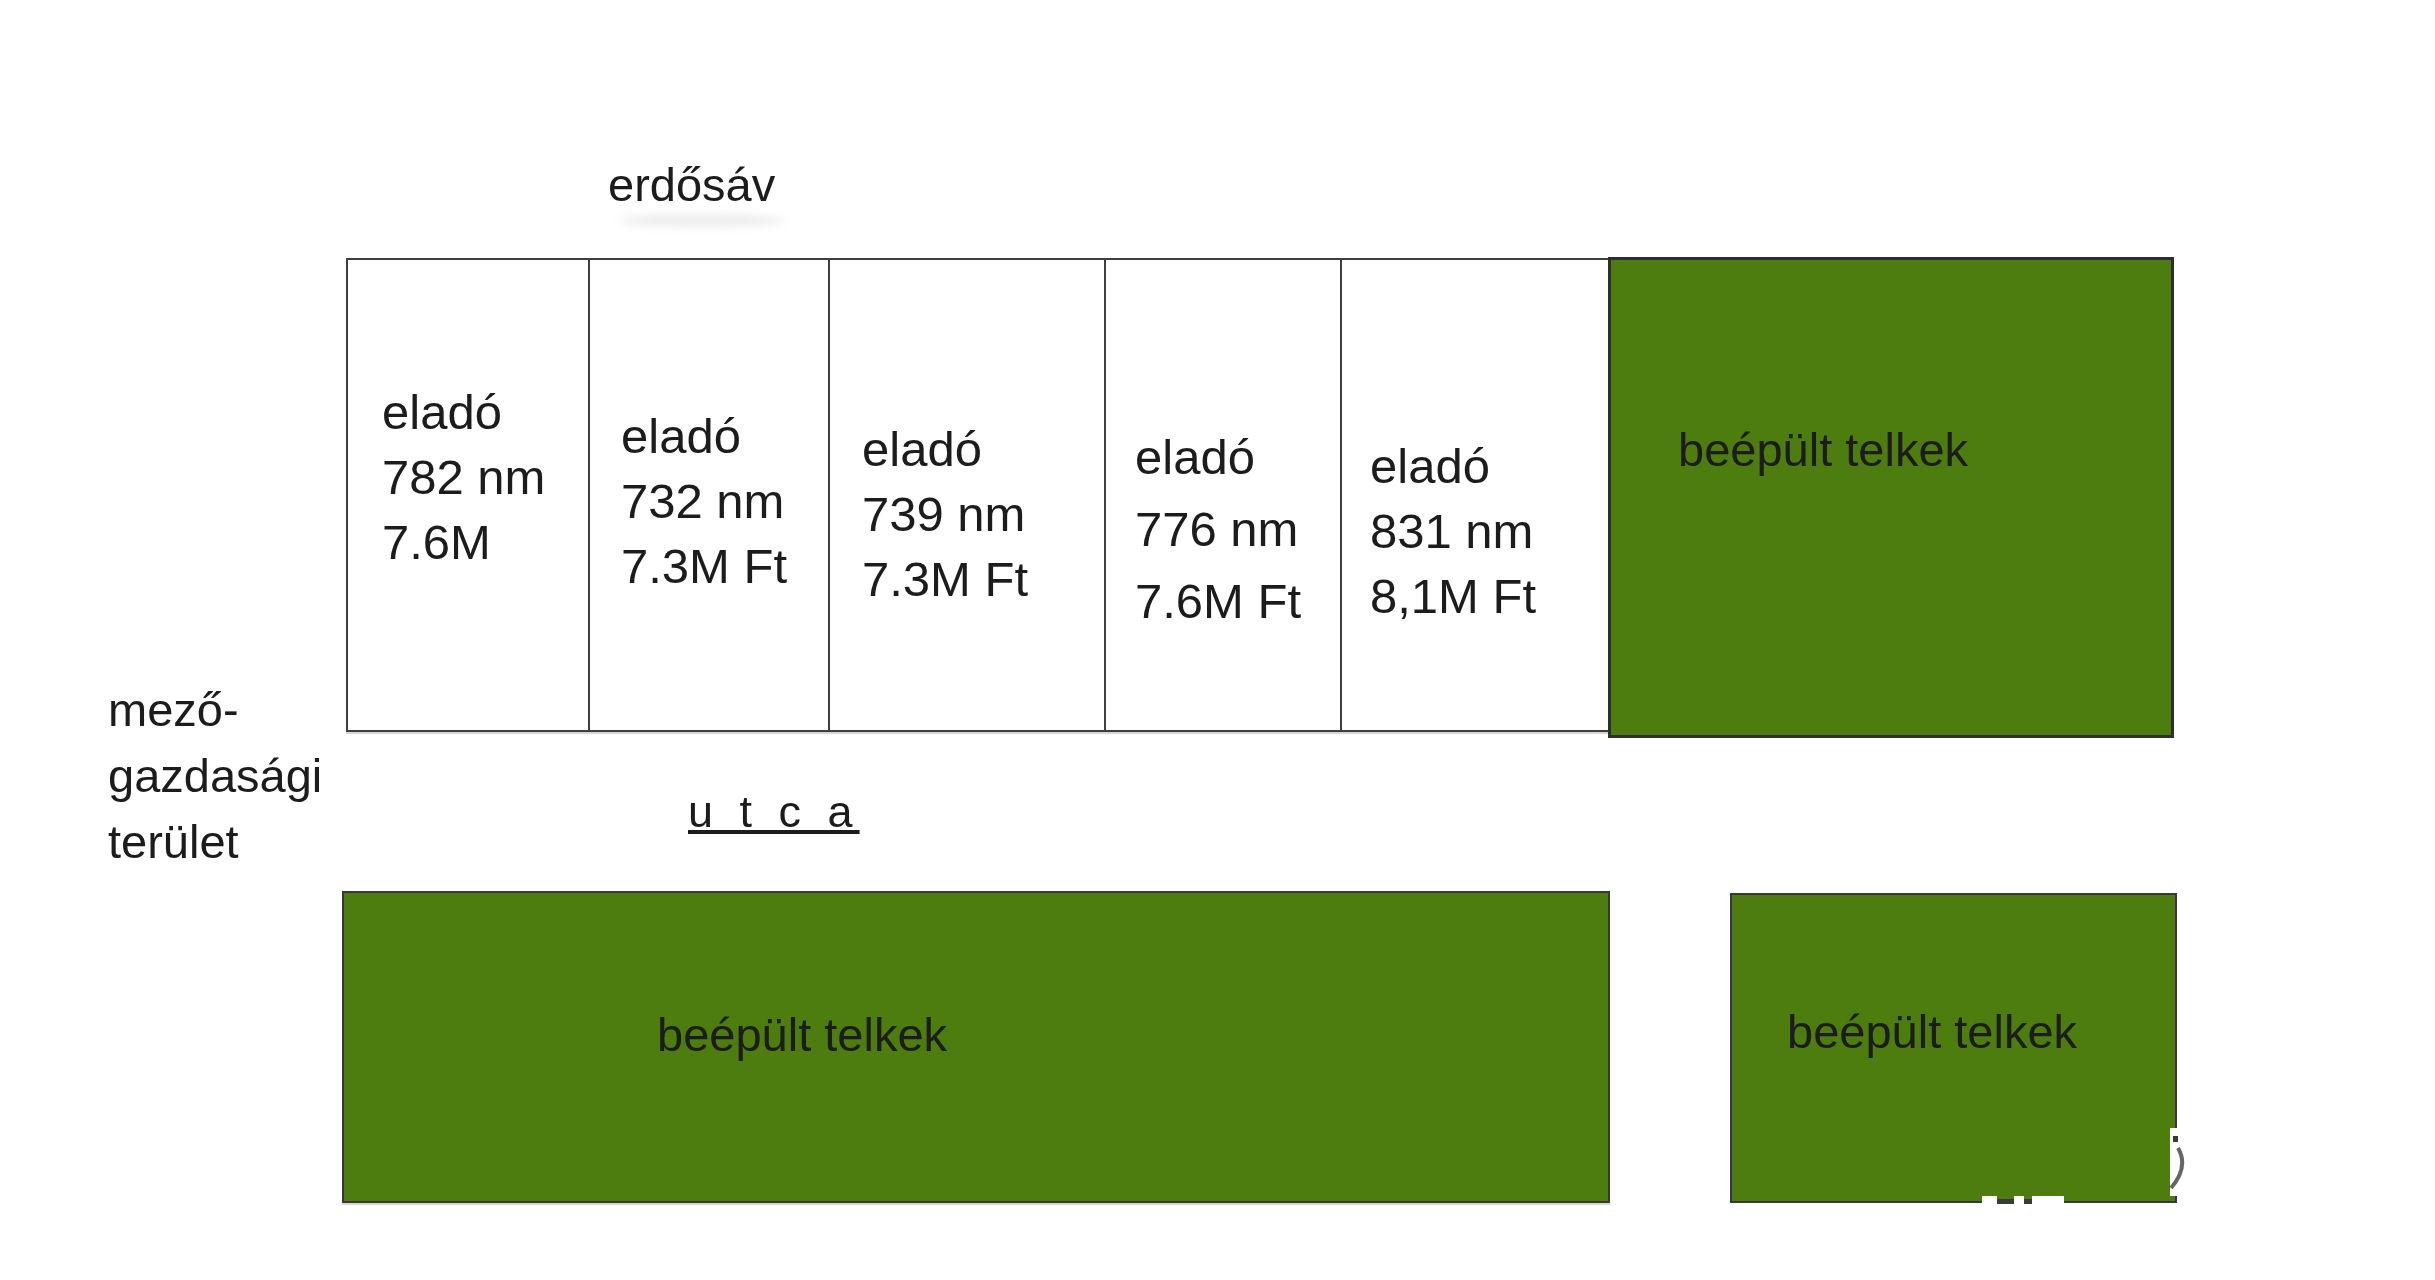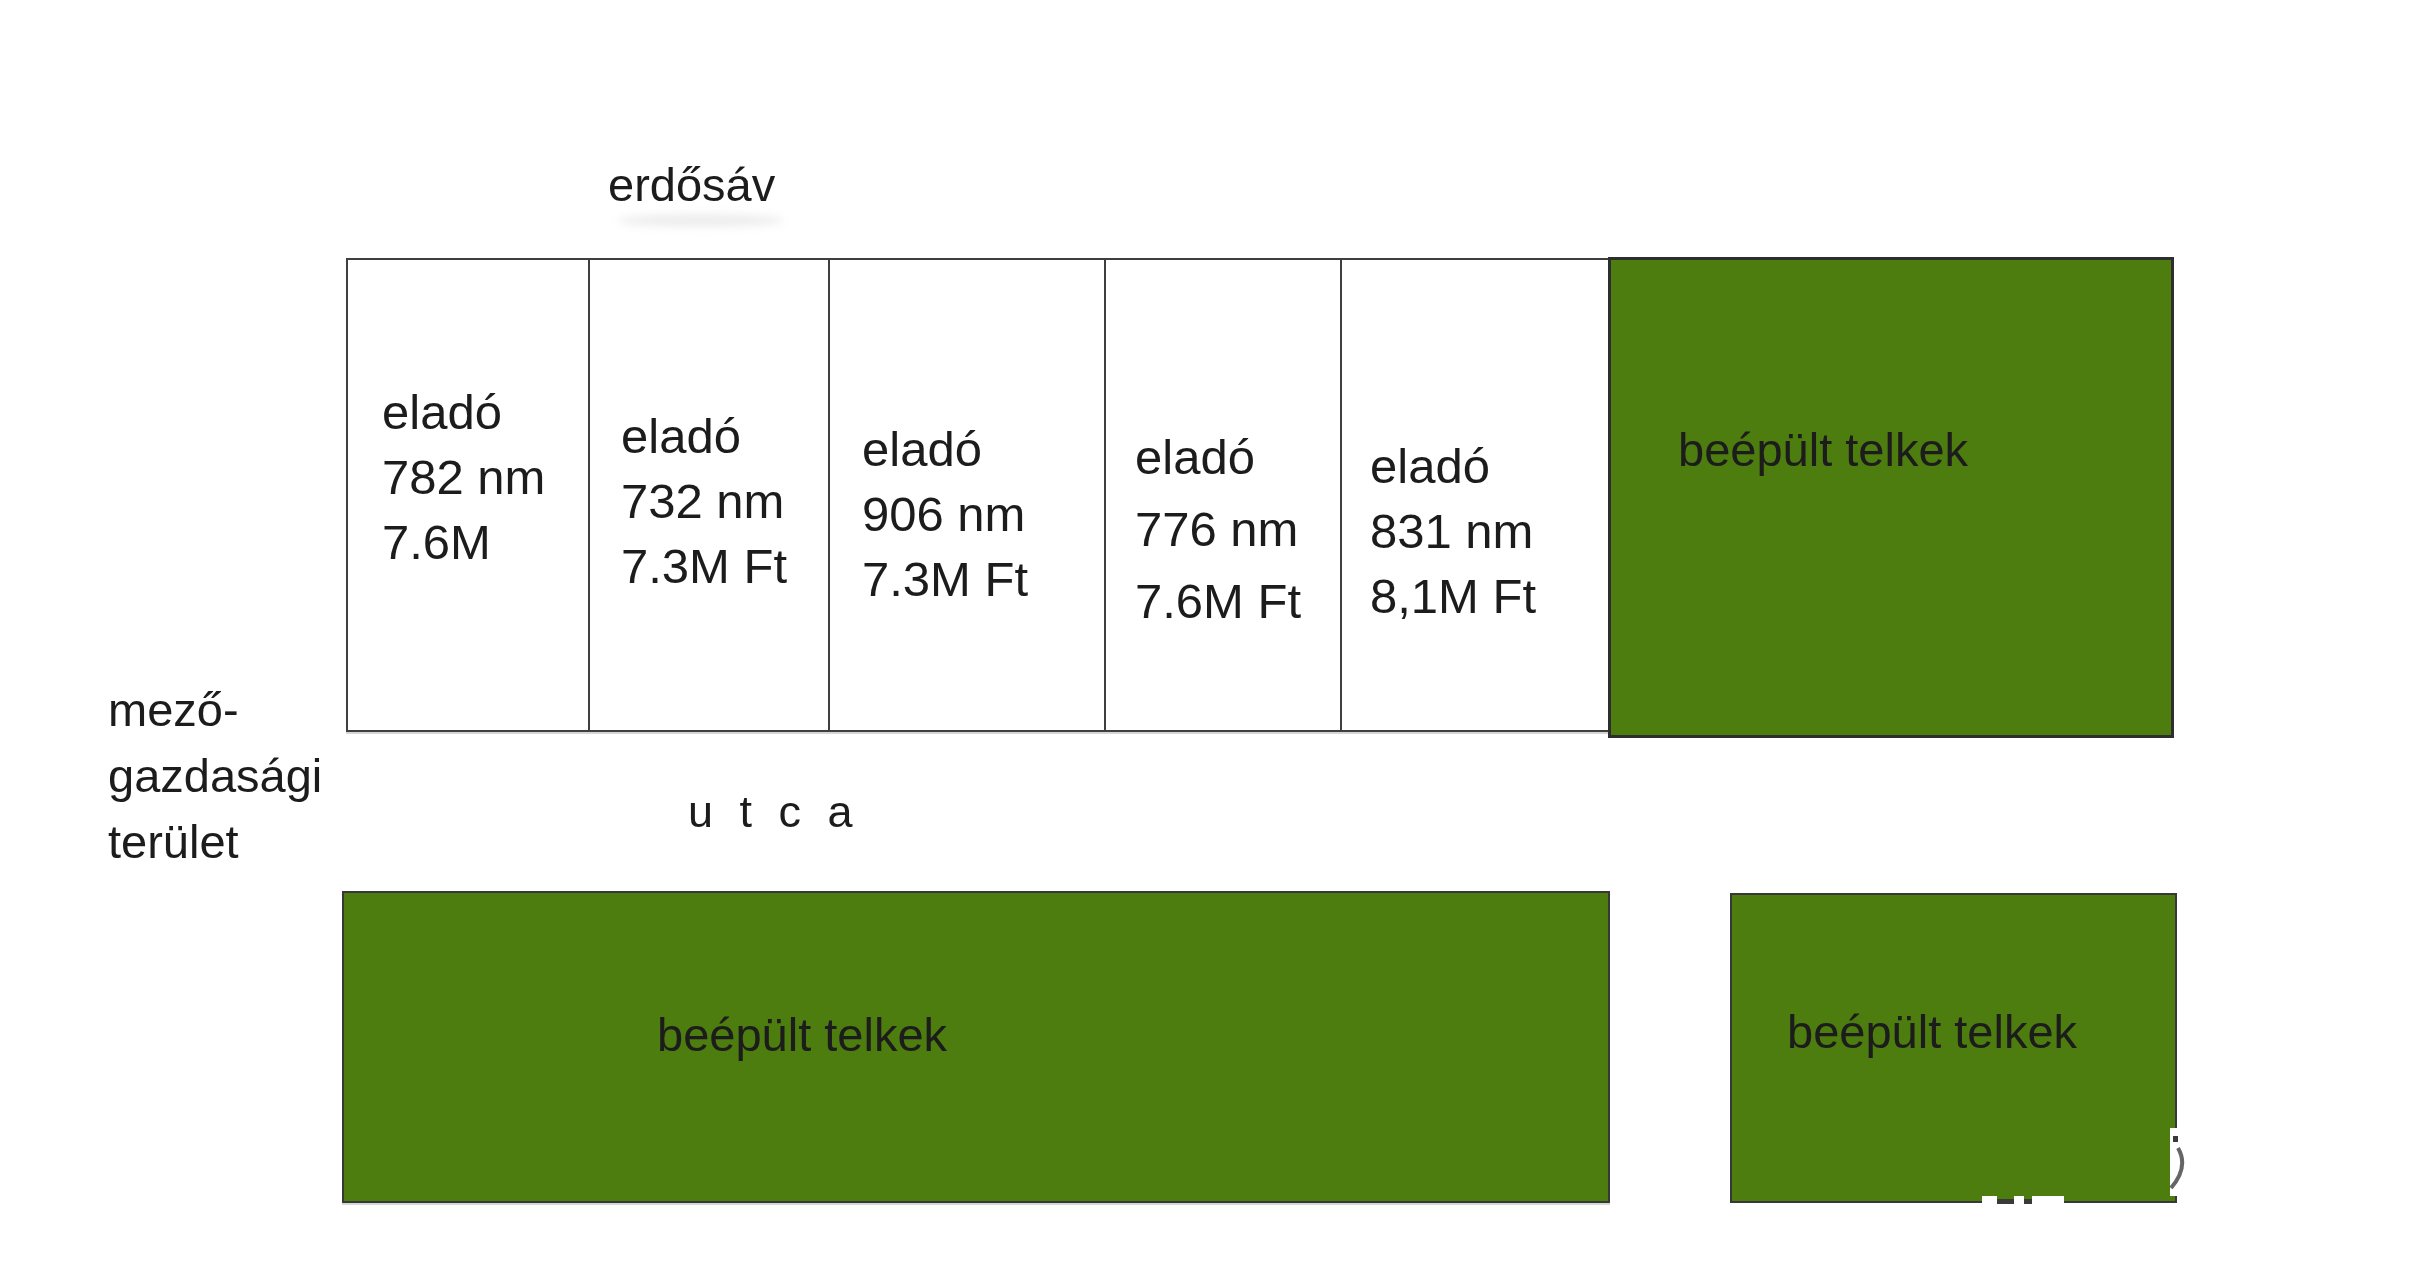"906 nm" div.ln { text: 906 -> 739 }
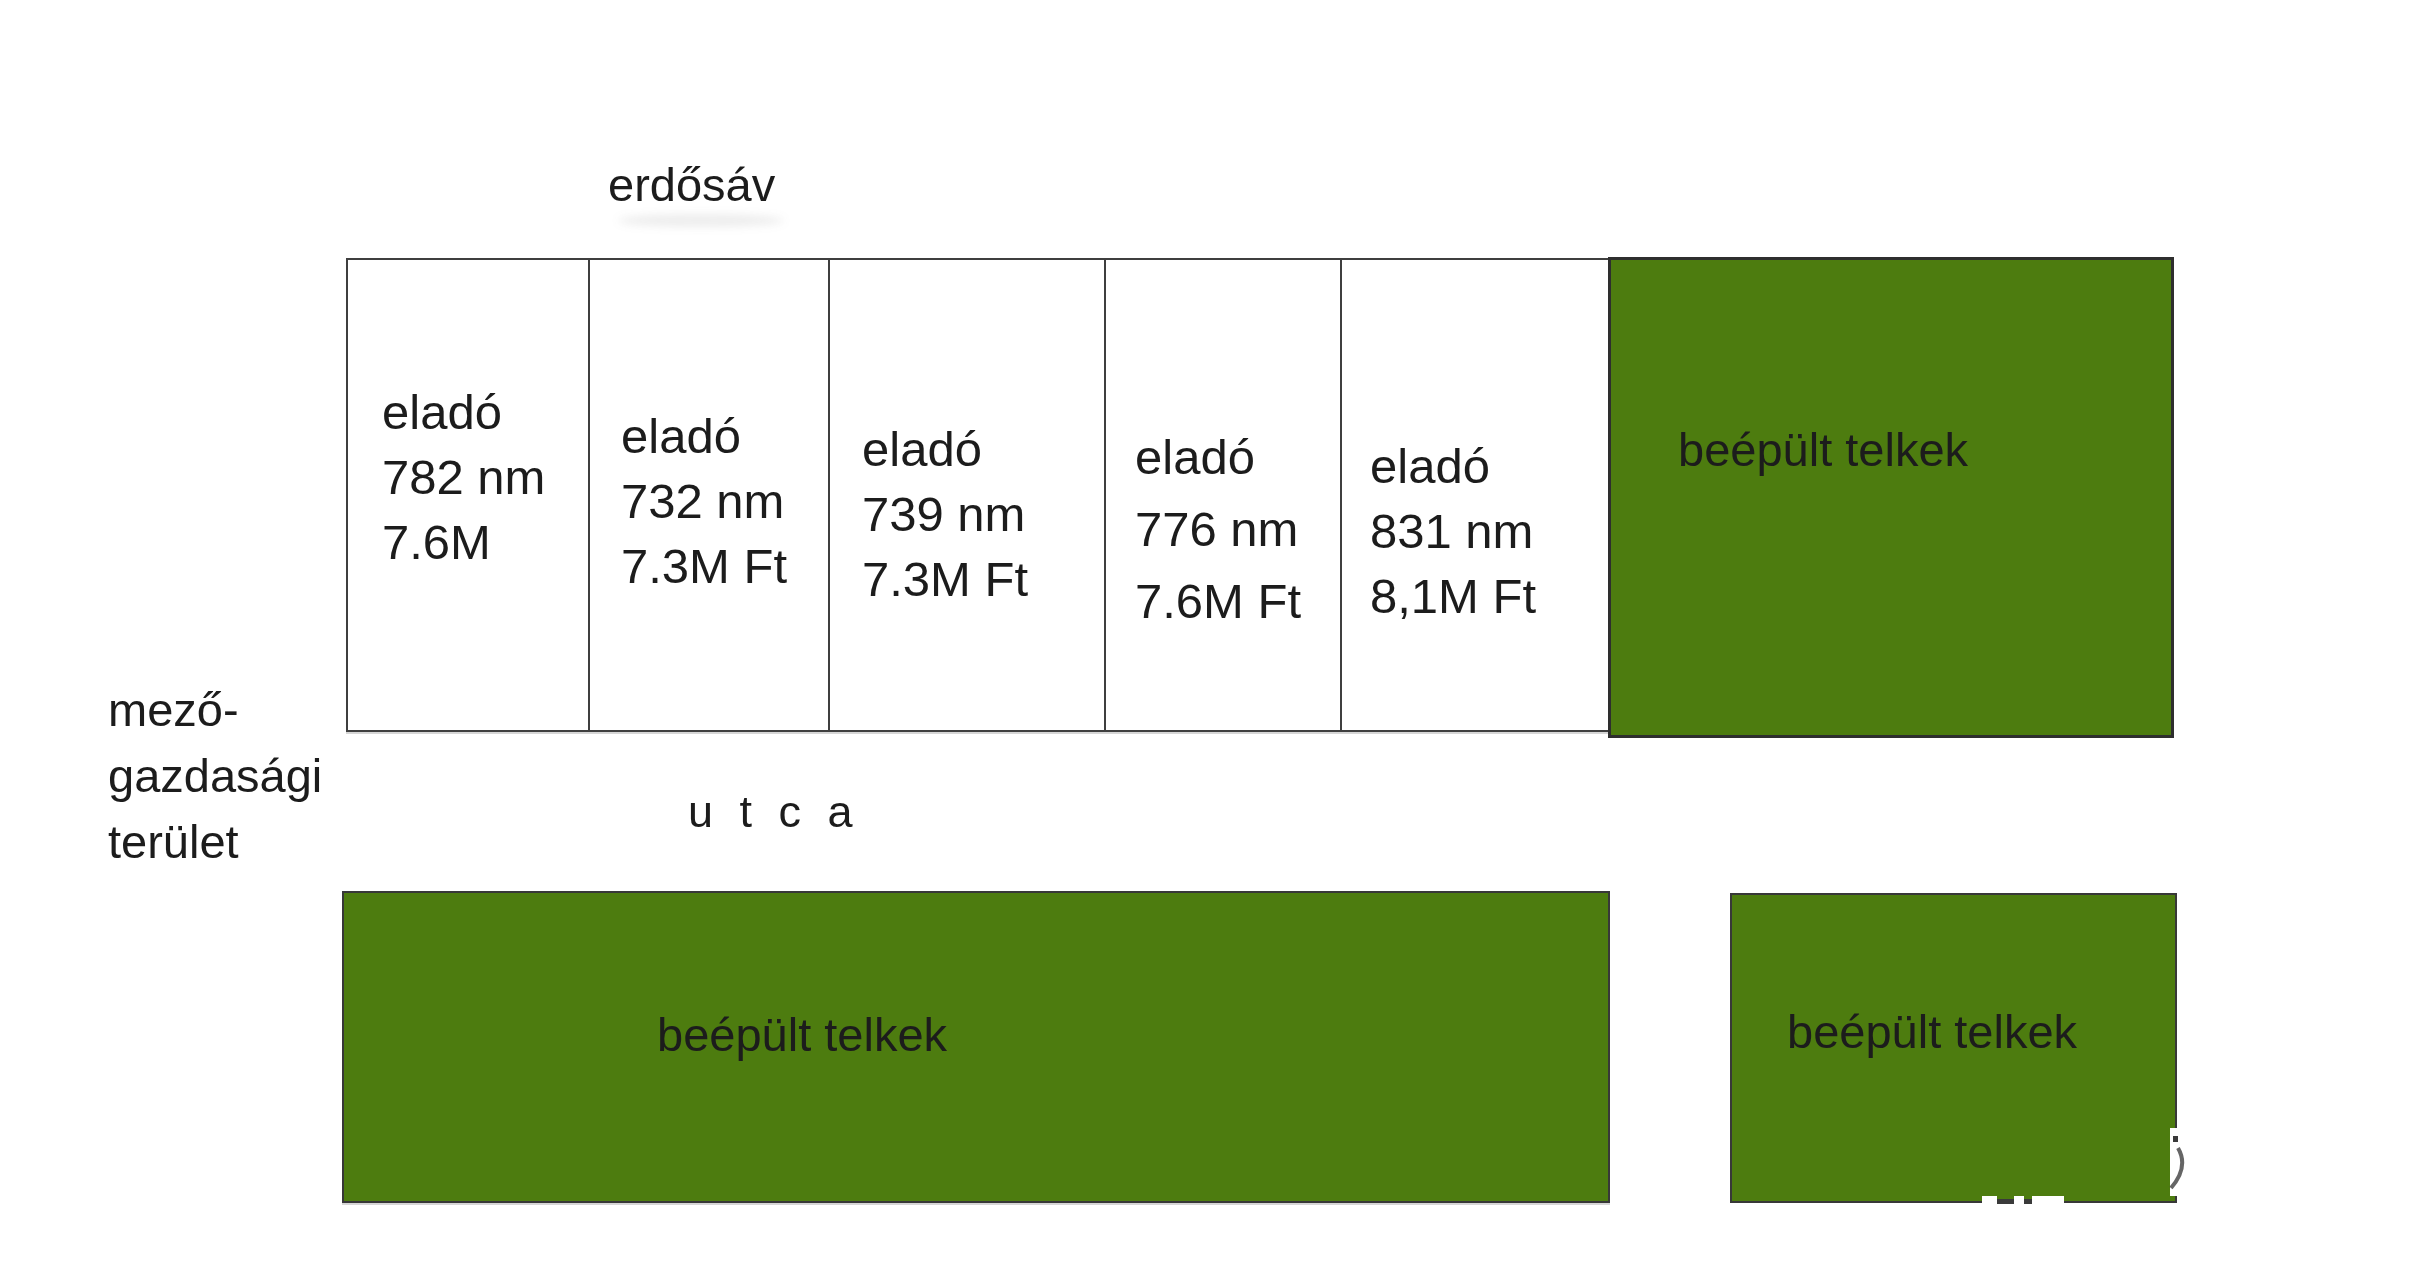"u t c a" .utca { text-decoration: none -> underline }
